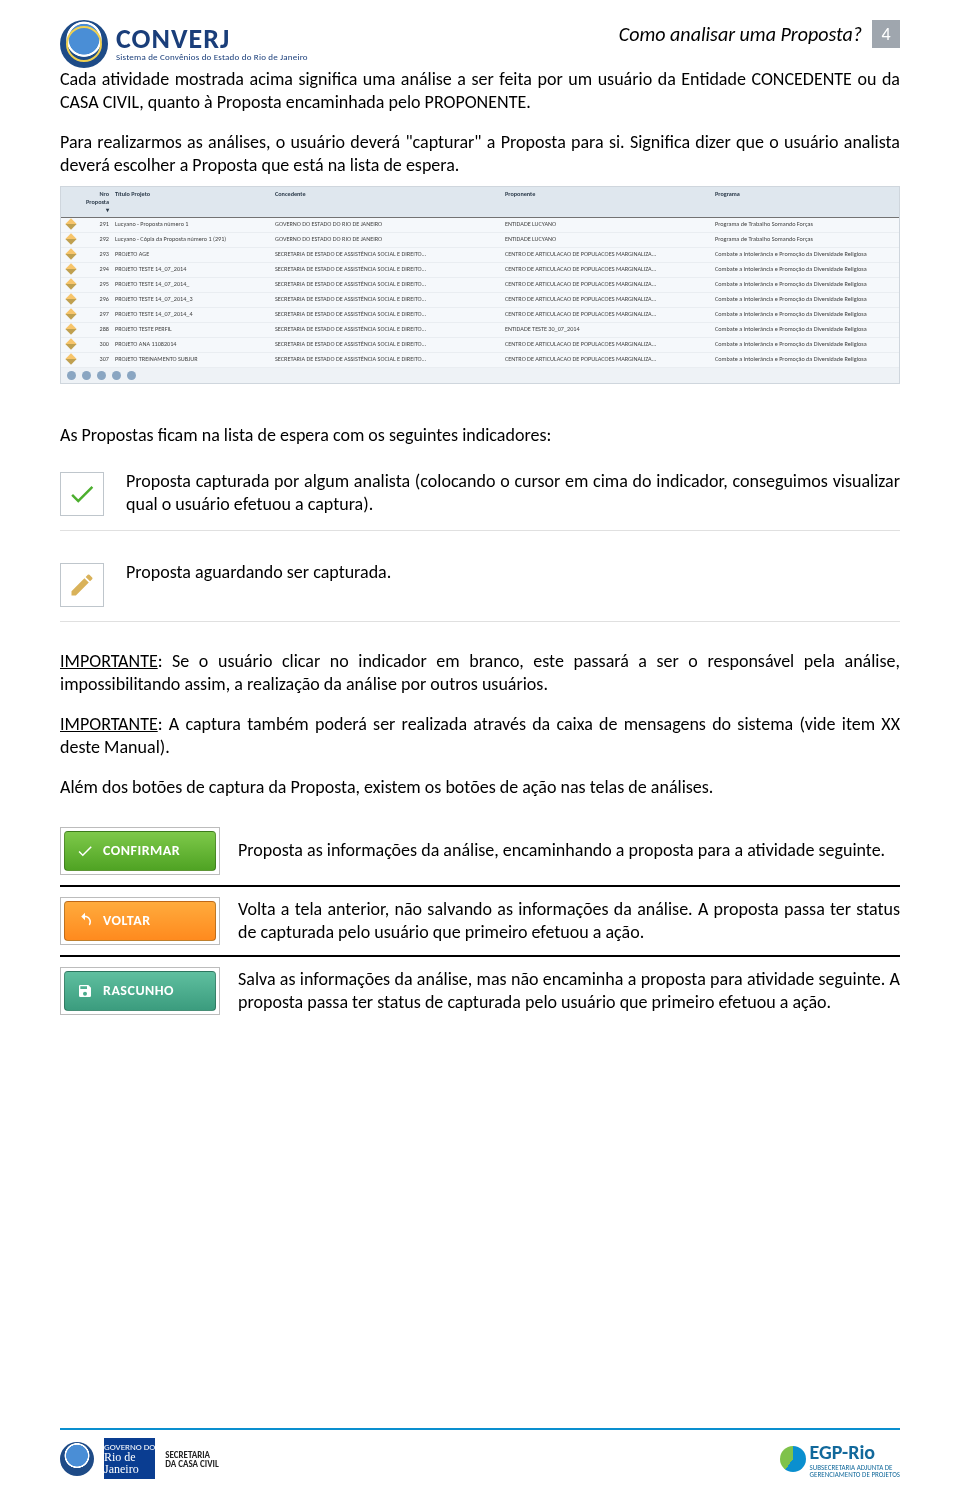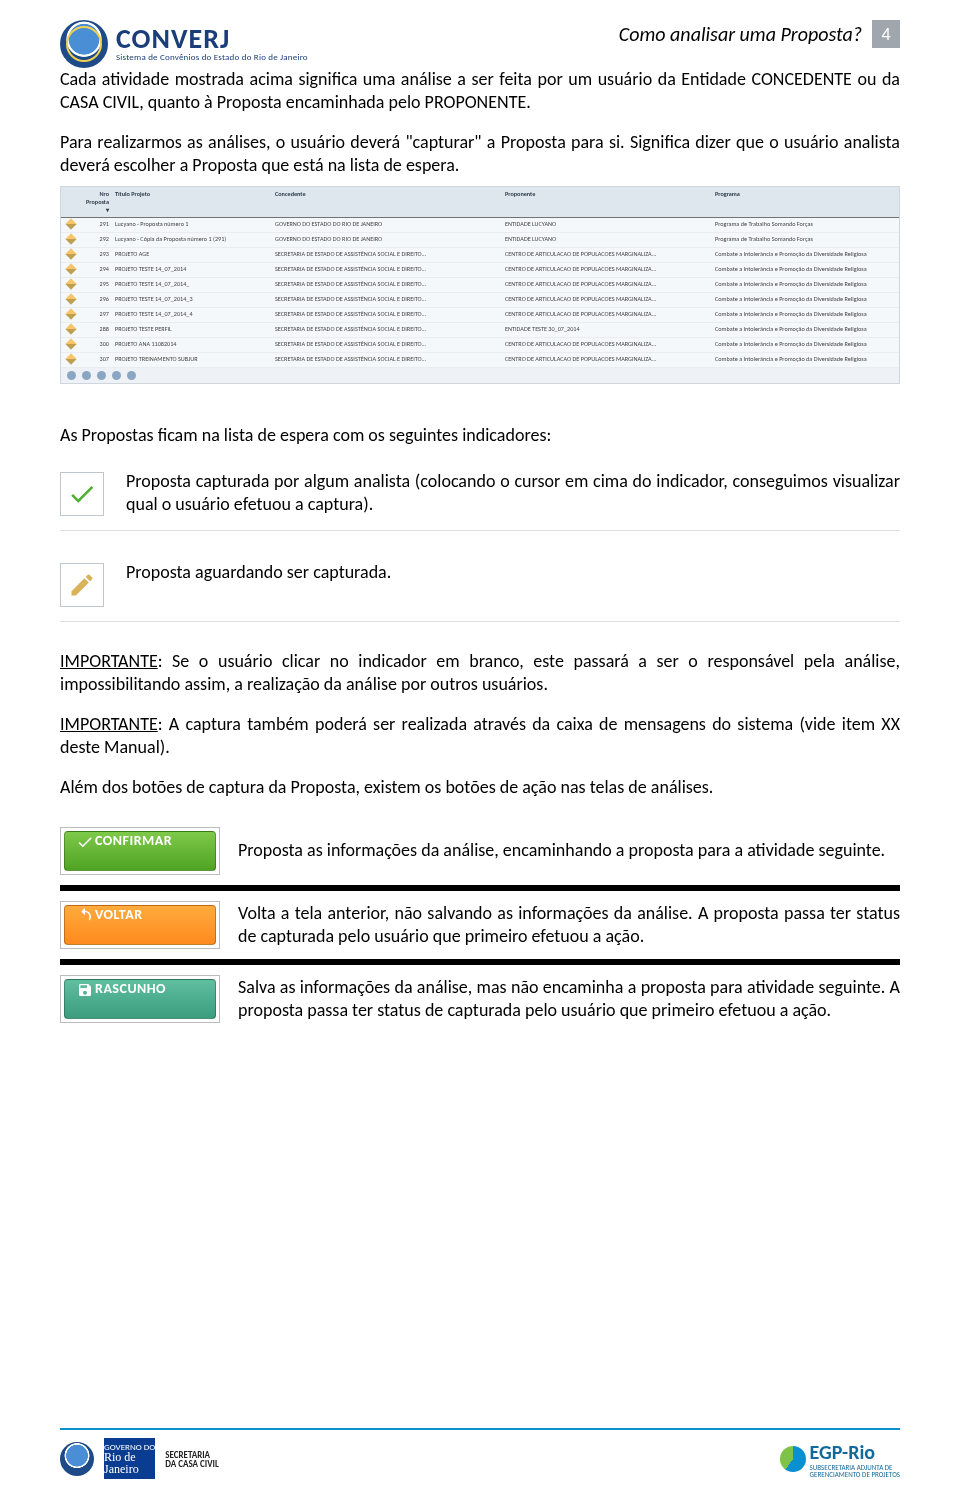"CONFIRMAR" .btn-inner { align-items: none -> center; gap: none -> 8px }
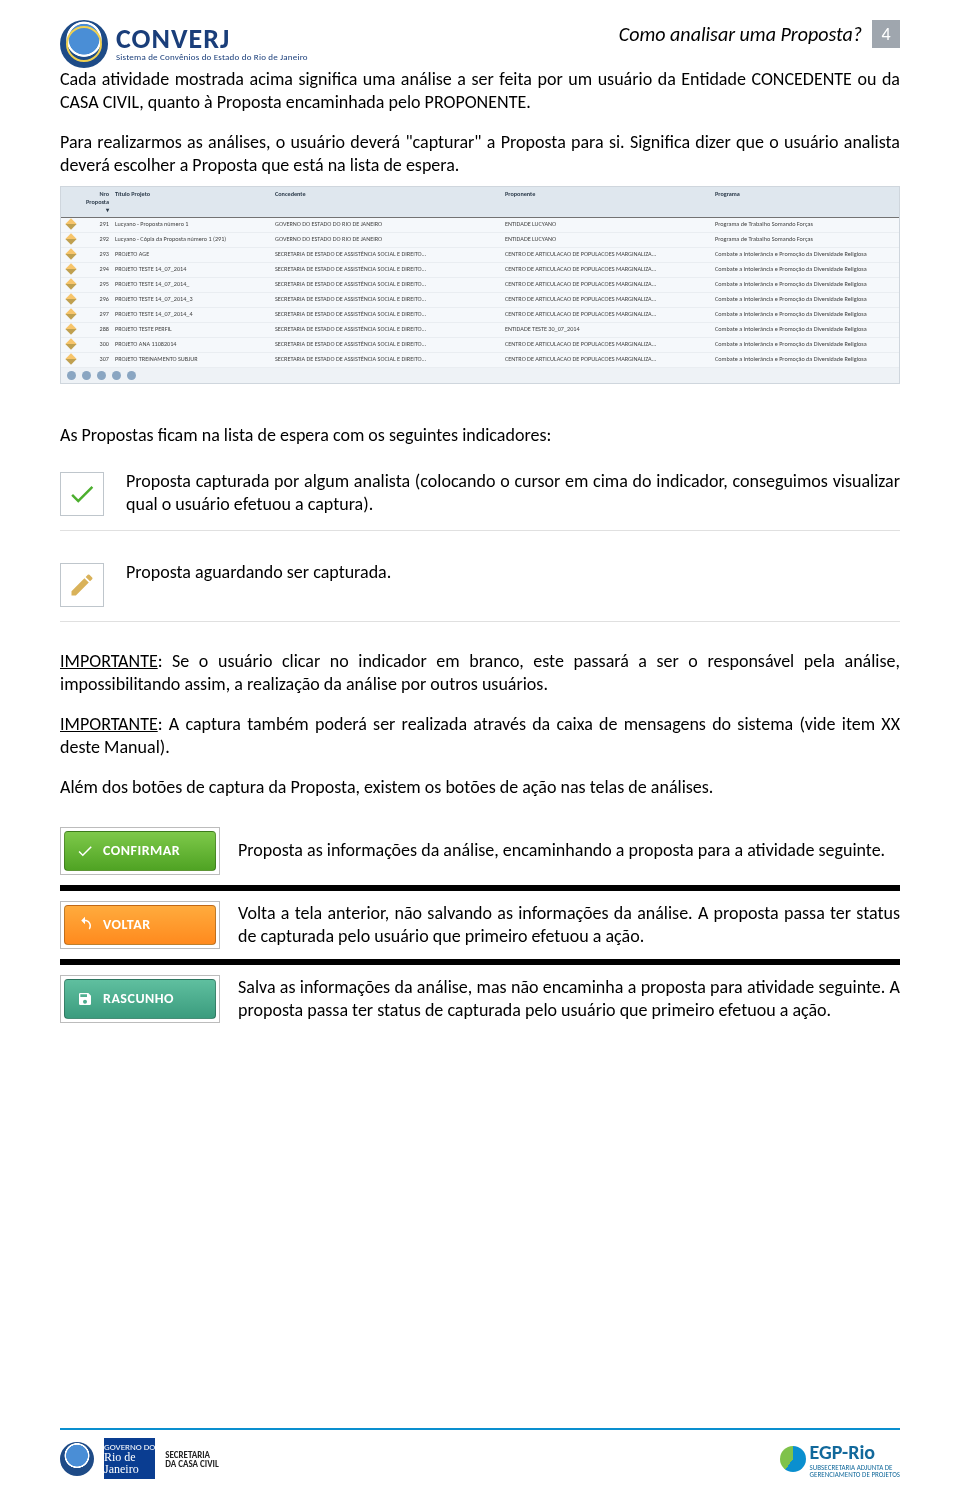"VOLTAR" .ind-item + .ind-item, .btn-item + .btn-item { border-top: 6px solid #000000 -> 2px solid #000000 }
